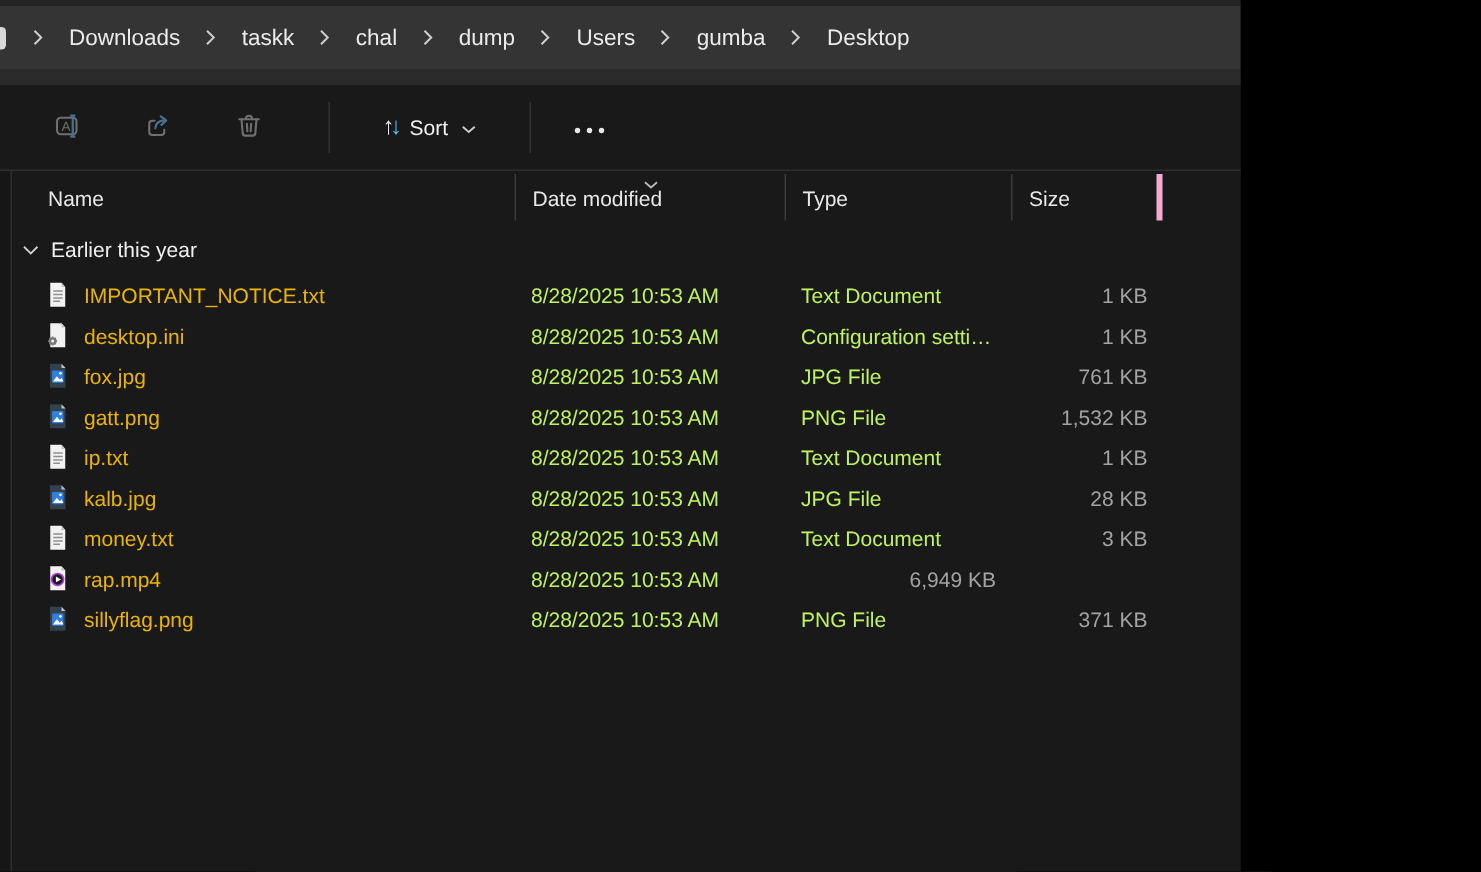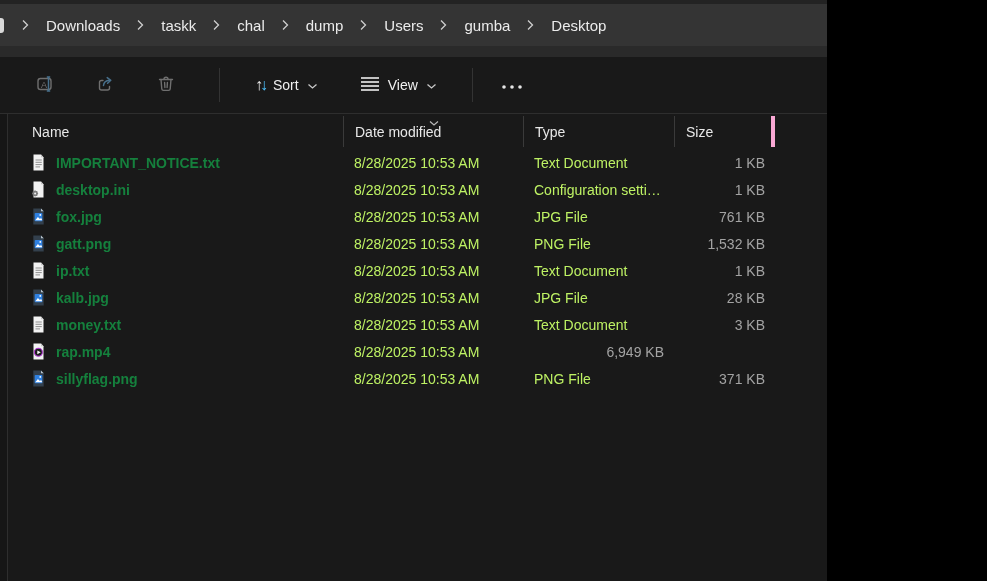"View" button.tool-text-btn { html: <button> <span> <svg> <line></line> <line></line> <line></line> <line></line> </svg> </span> <span>View</span> <span> <svg> <path></path> </svg> </span> </button> -> none }
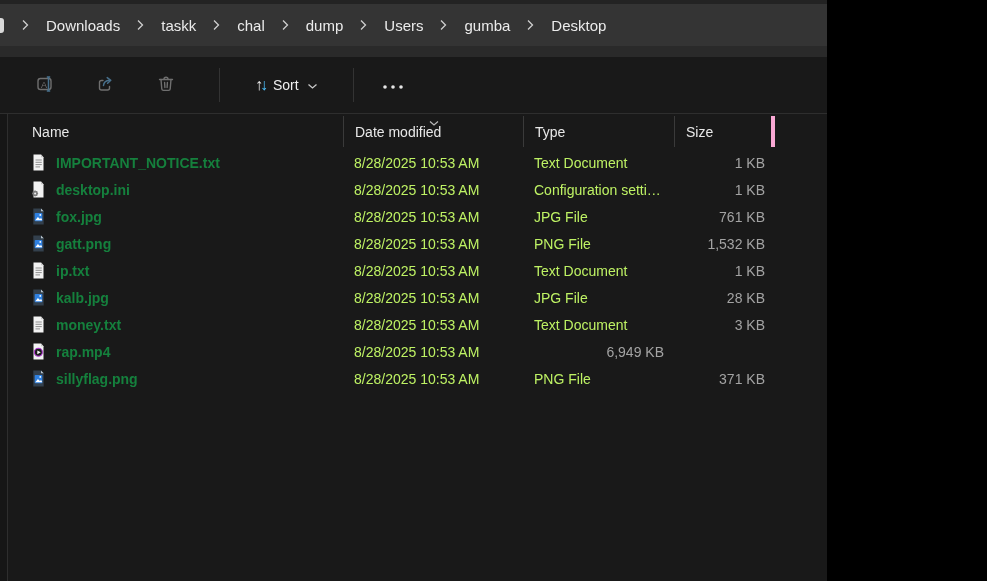"Earlier this year" div.group-row { html: none -> <div> <span> <svg> <path></path> </svg> </span> <span>Earlier this year</span> </div> }
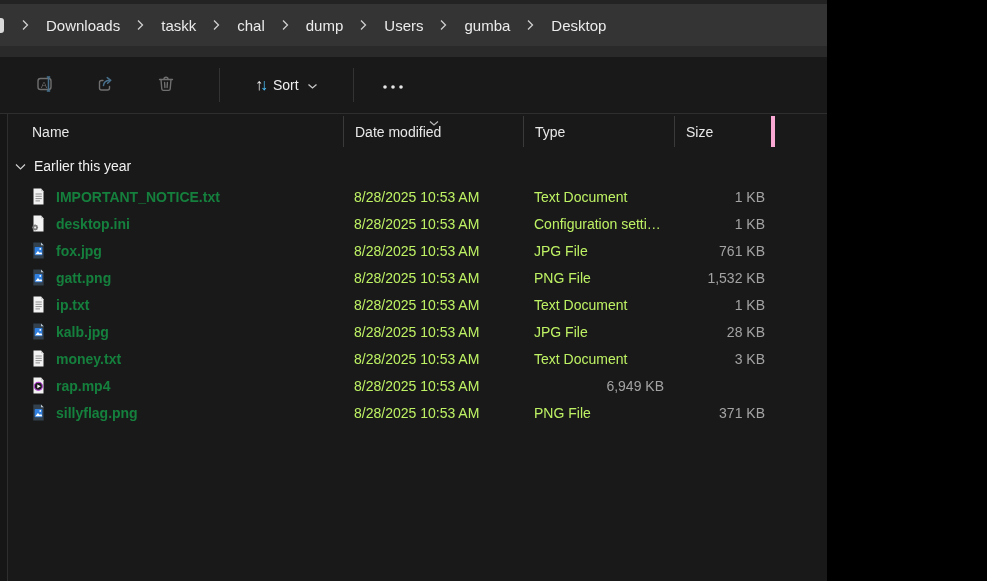"IMPORTANT_NOTICE.txt" .file-name { color: #15803d -> #eab308; font-weight: bold -> none }
